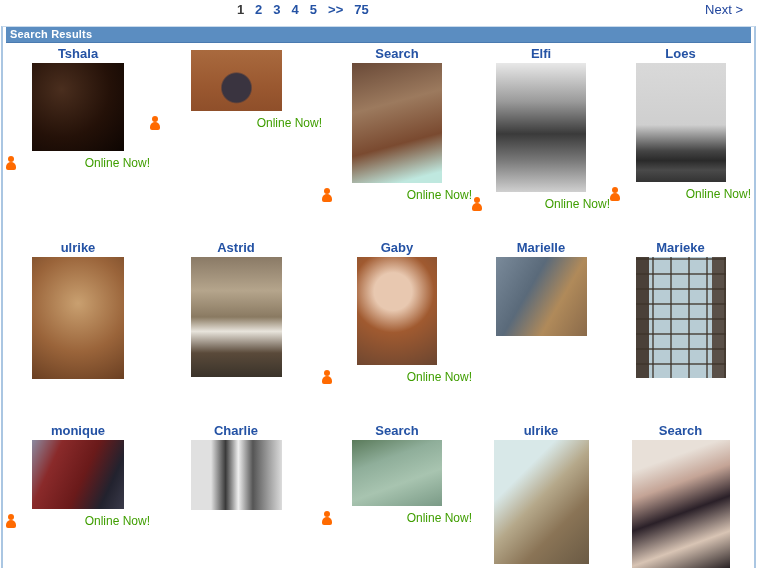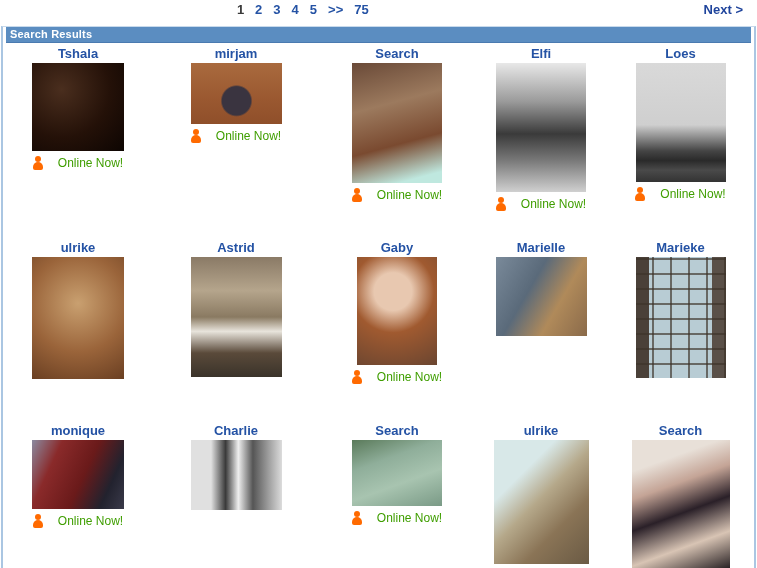"Next >" .next-link { font-weight: bold -> normal }
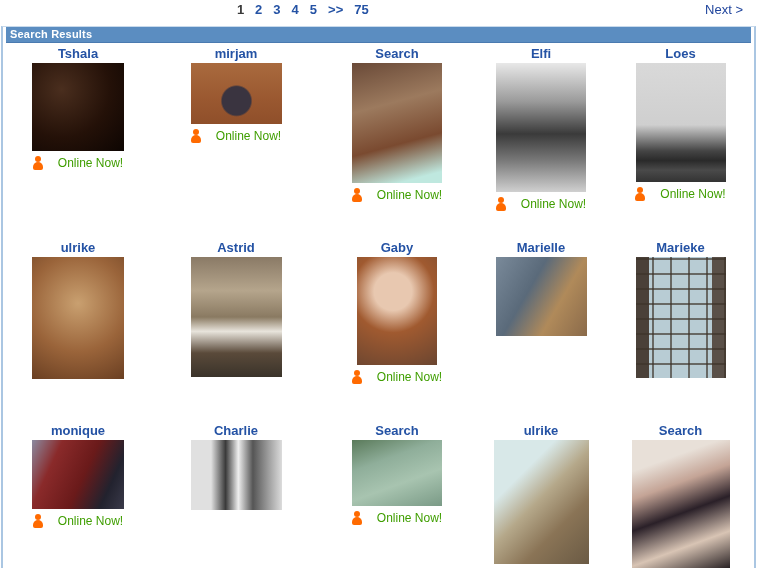"mirjam" a.pname { html: <a>mirjam</a> -> none }
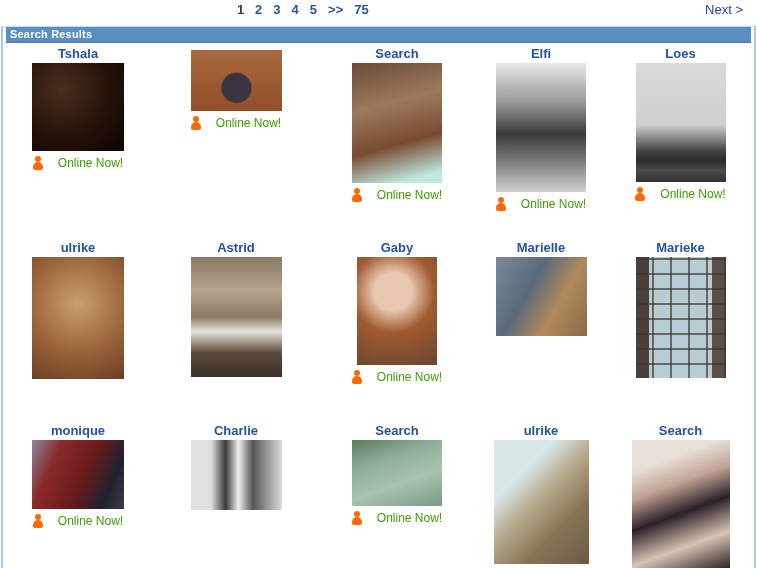"Online Now!" .online { justify-content: center -> space-between }
